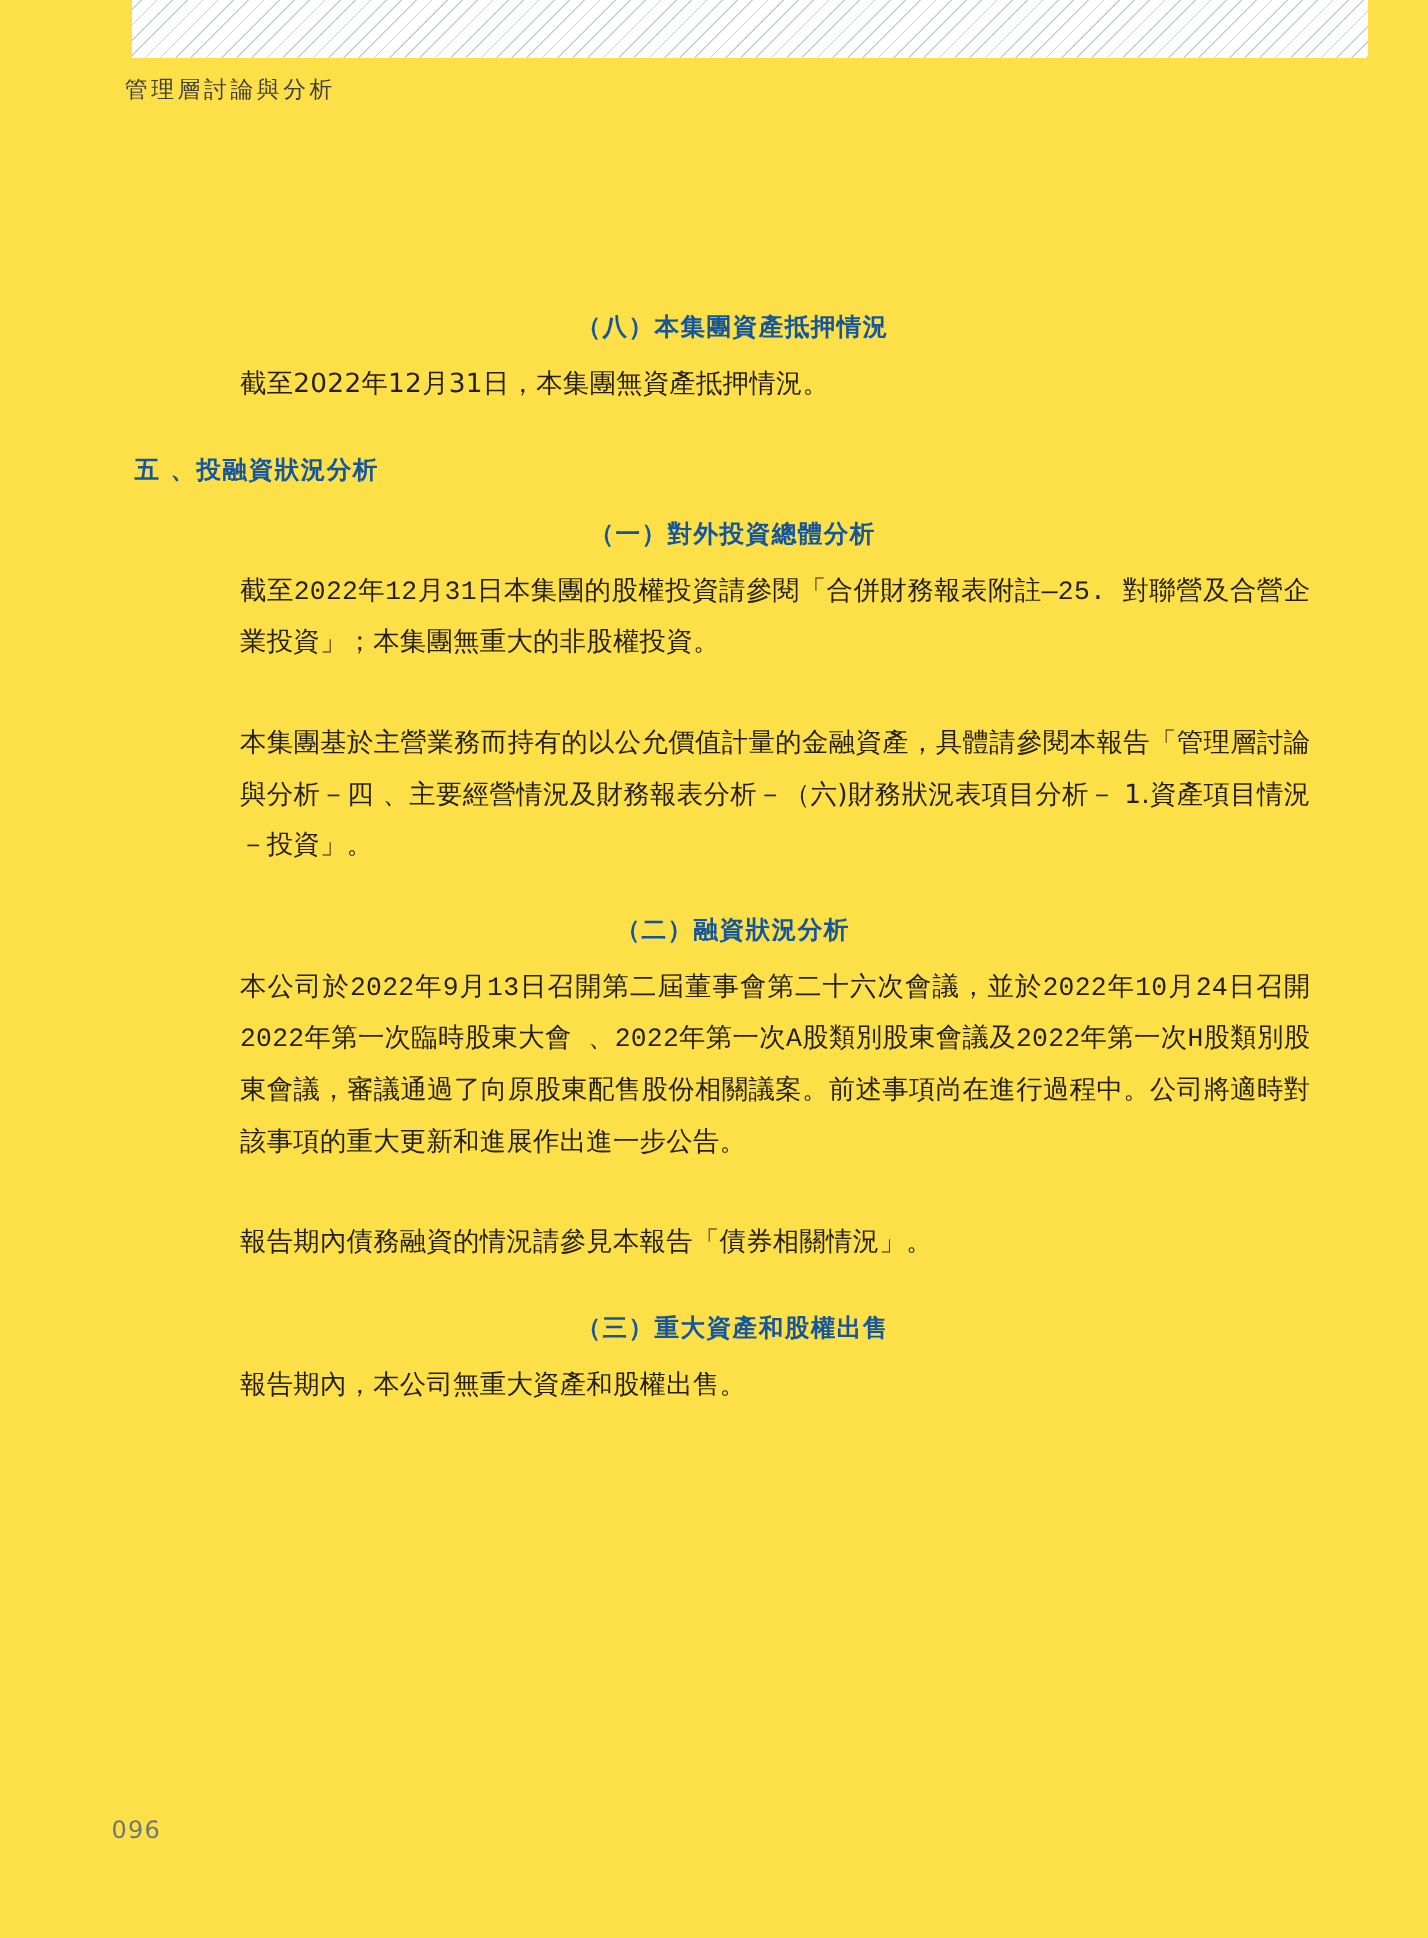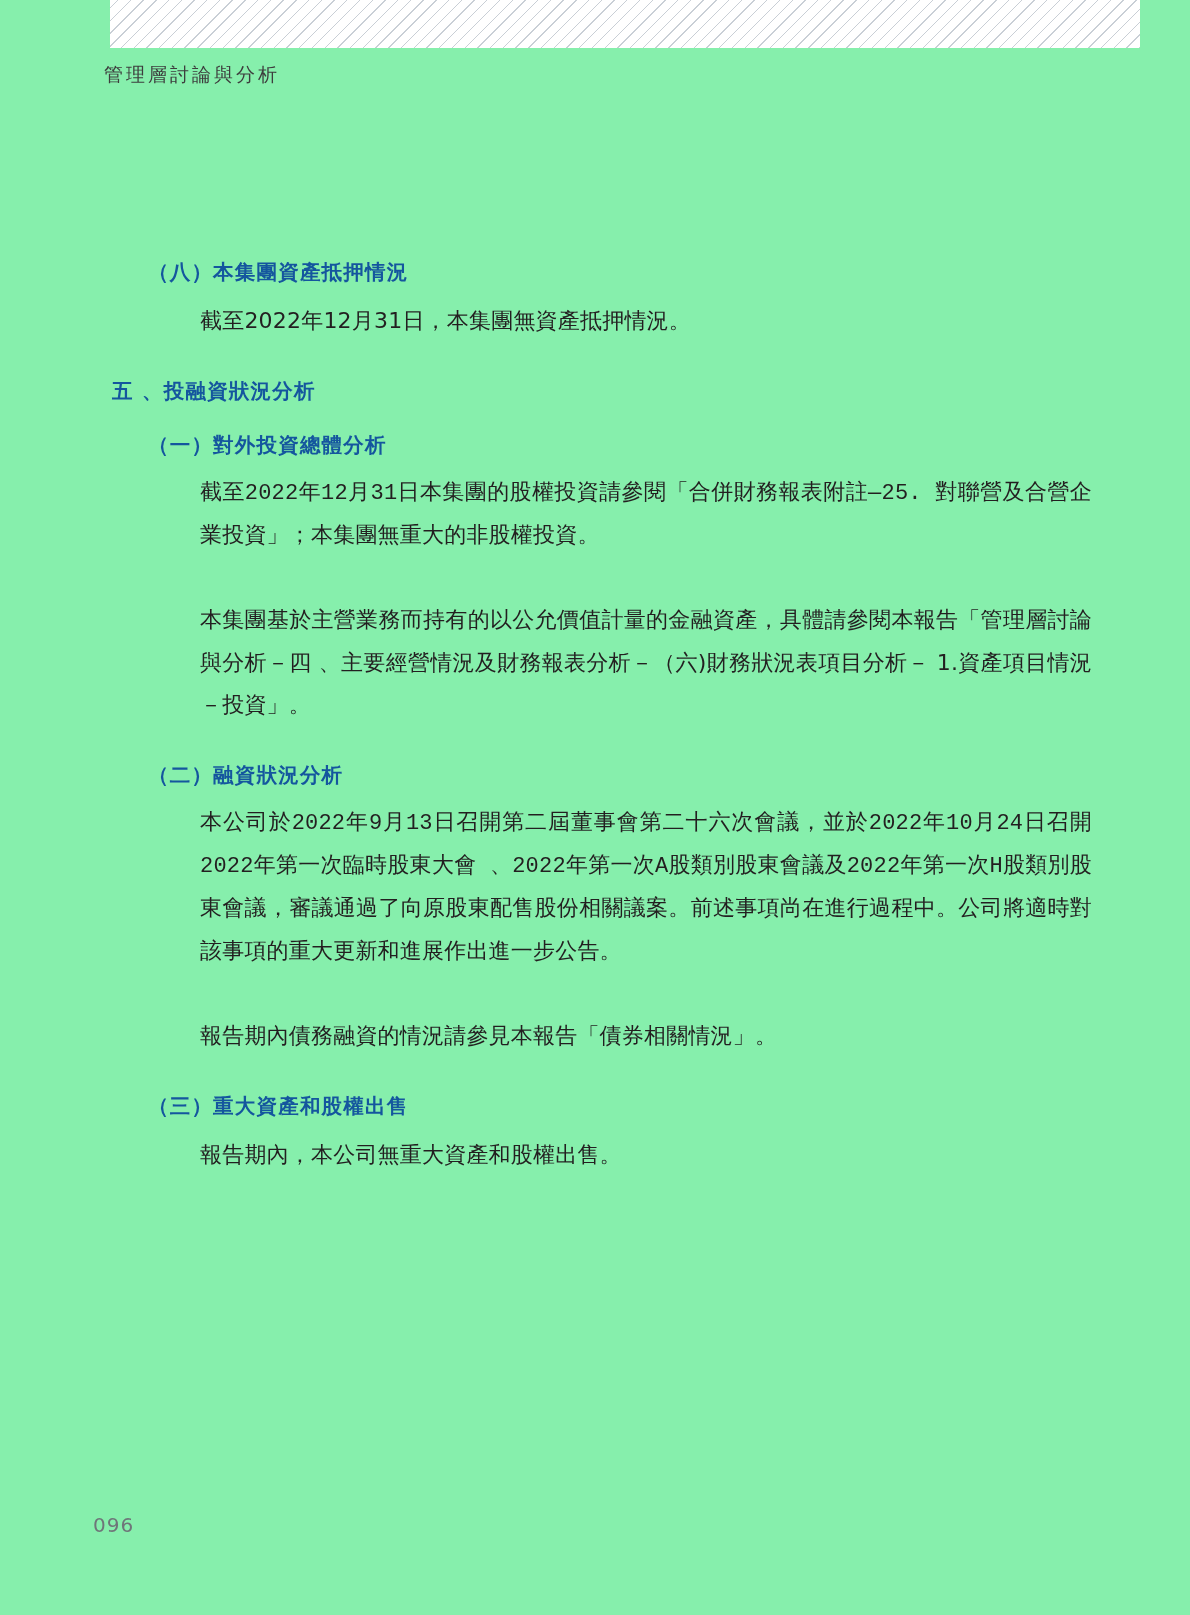"管理層討論與分析" .page { background: #86efac -> #fde047 }
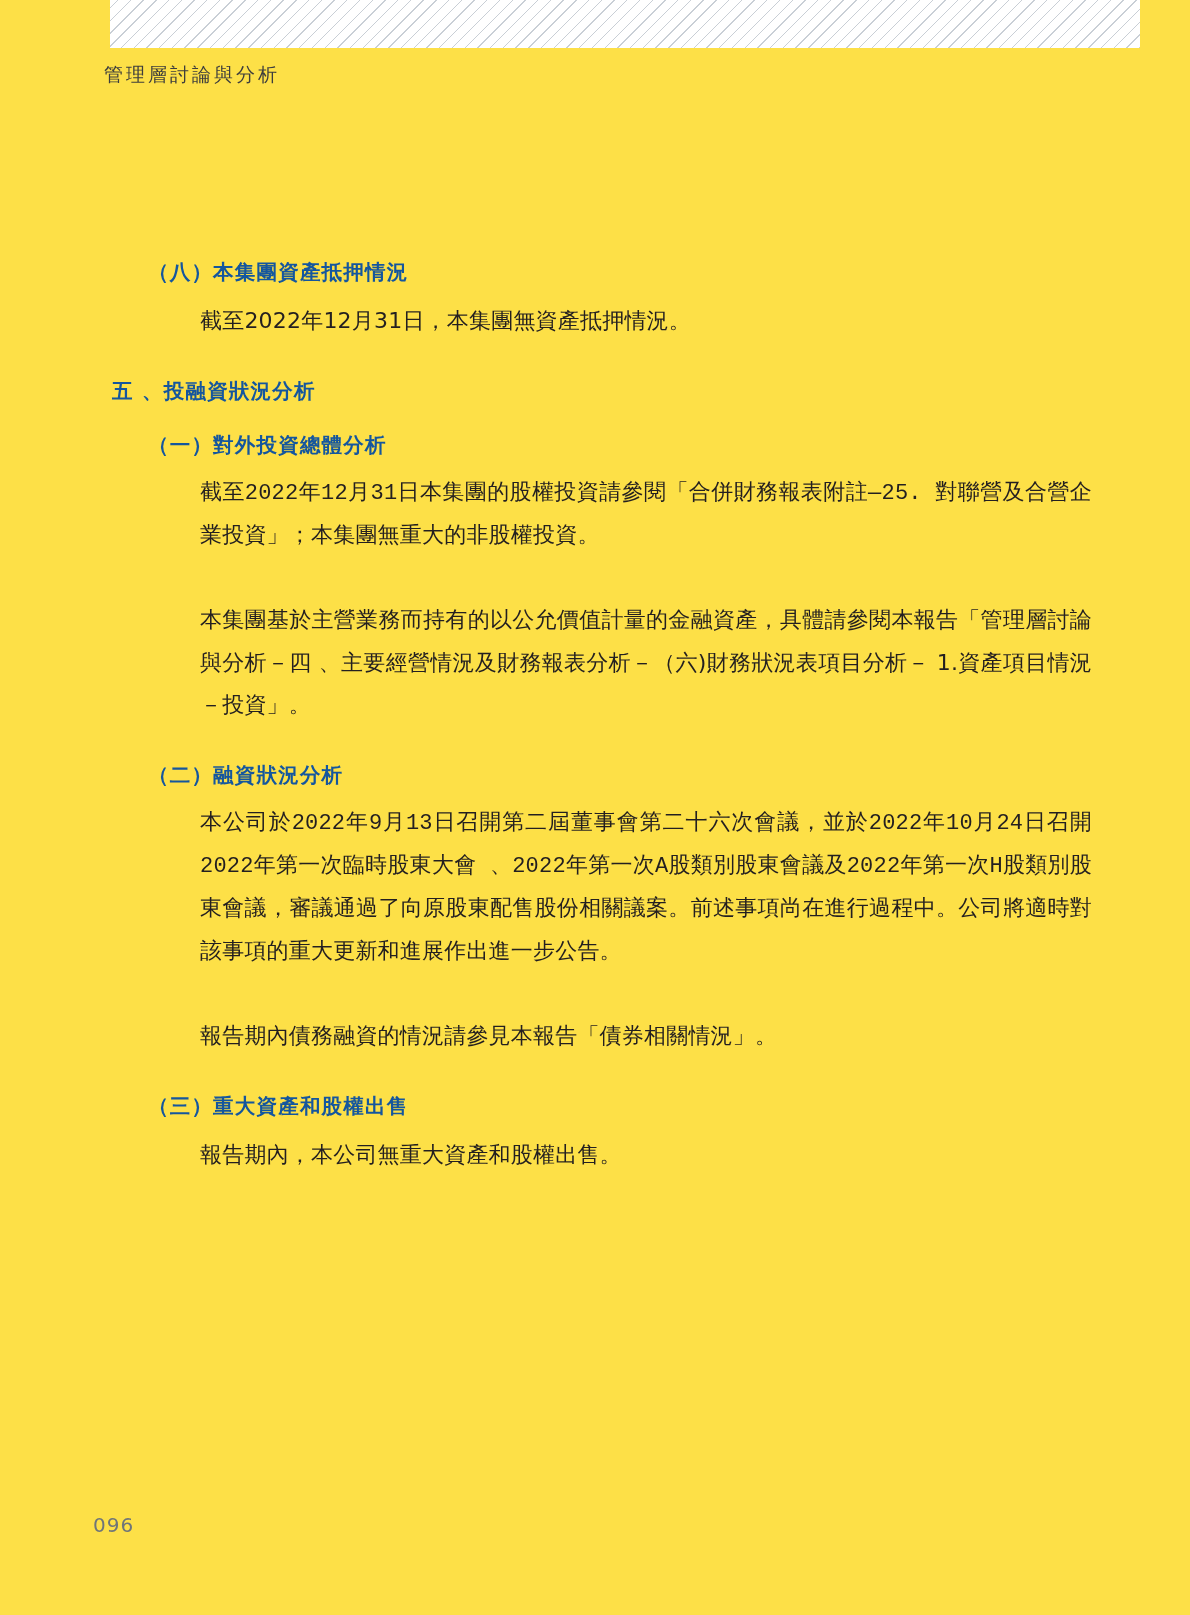"（八）本集團資產抵押情況" .h-section.level2 { margin-left: 36px -> 17px; text-align: none -> center }
